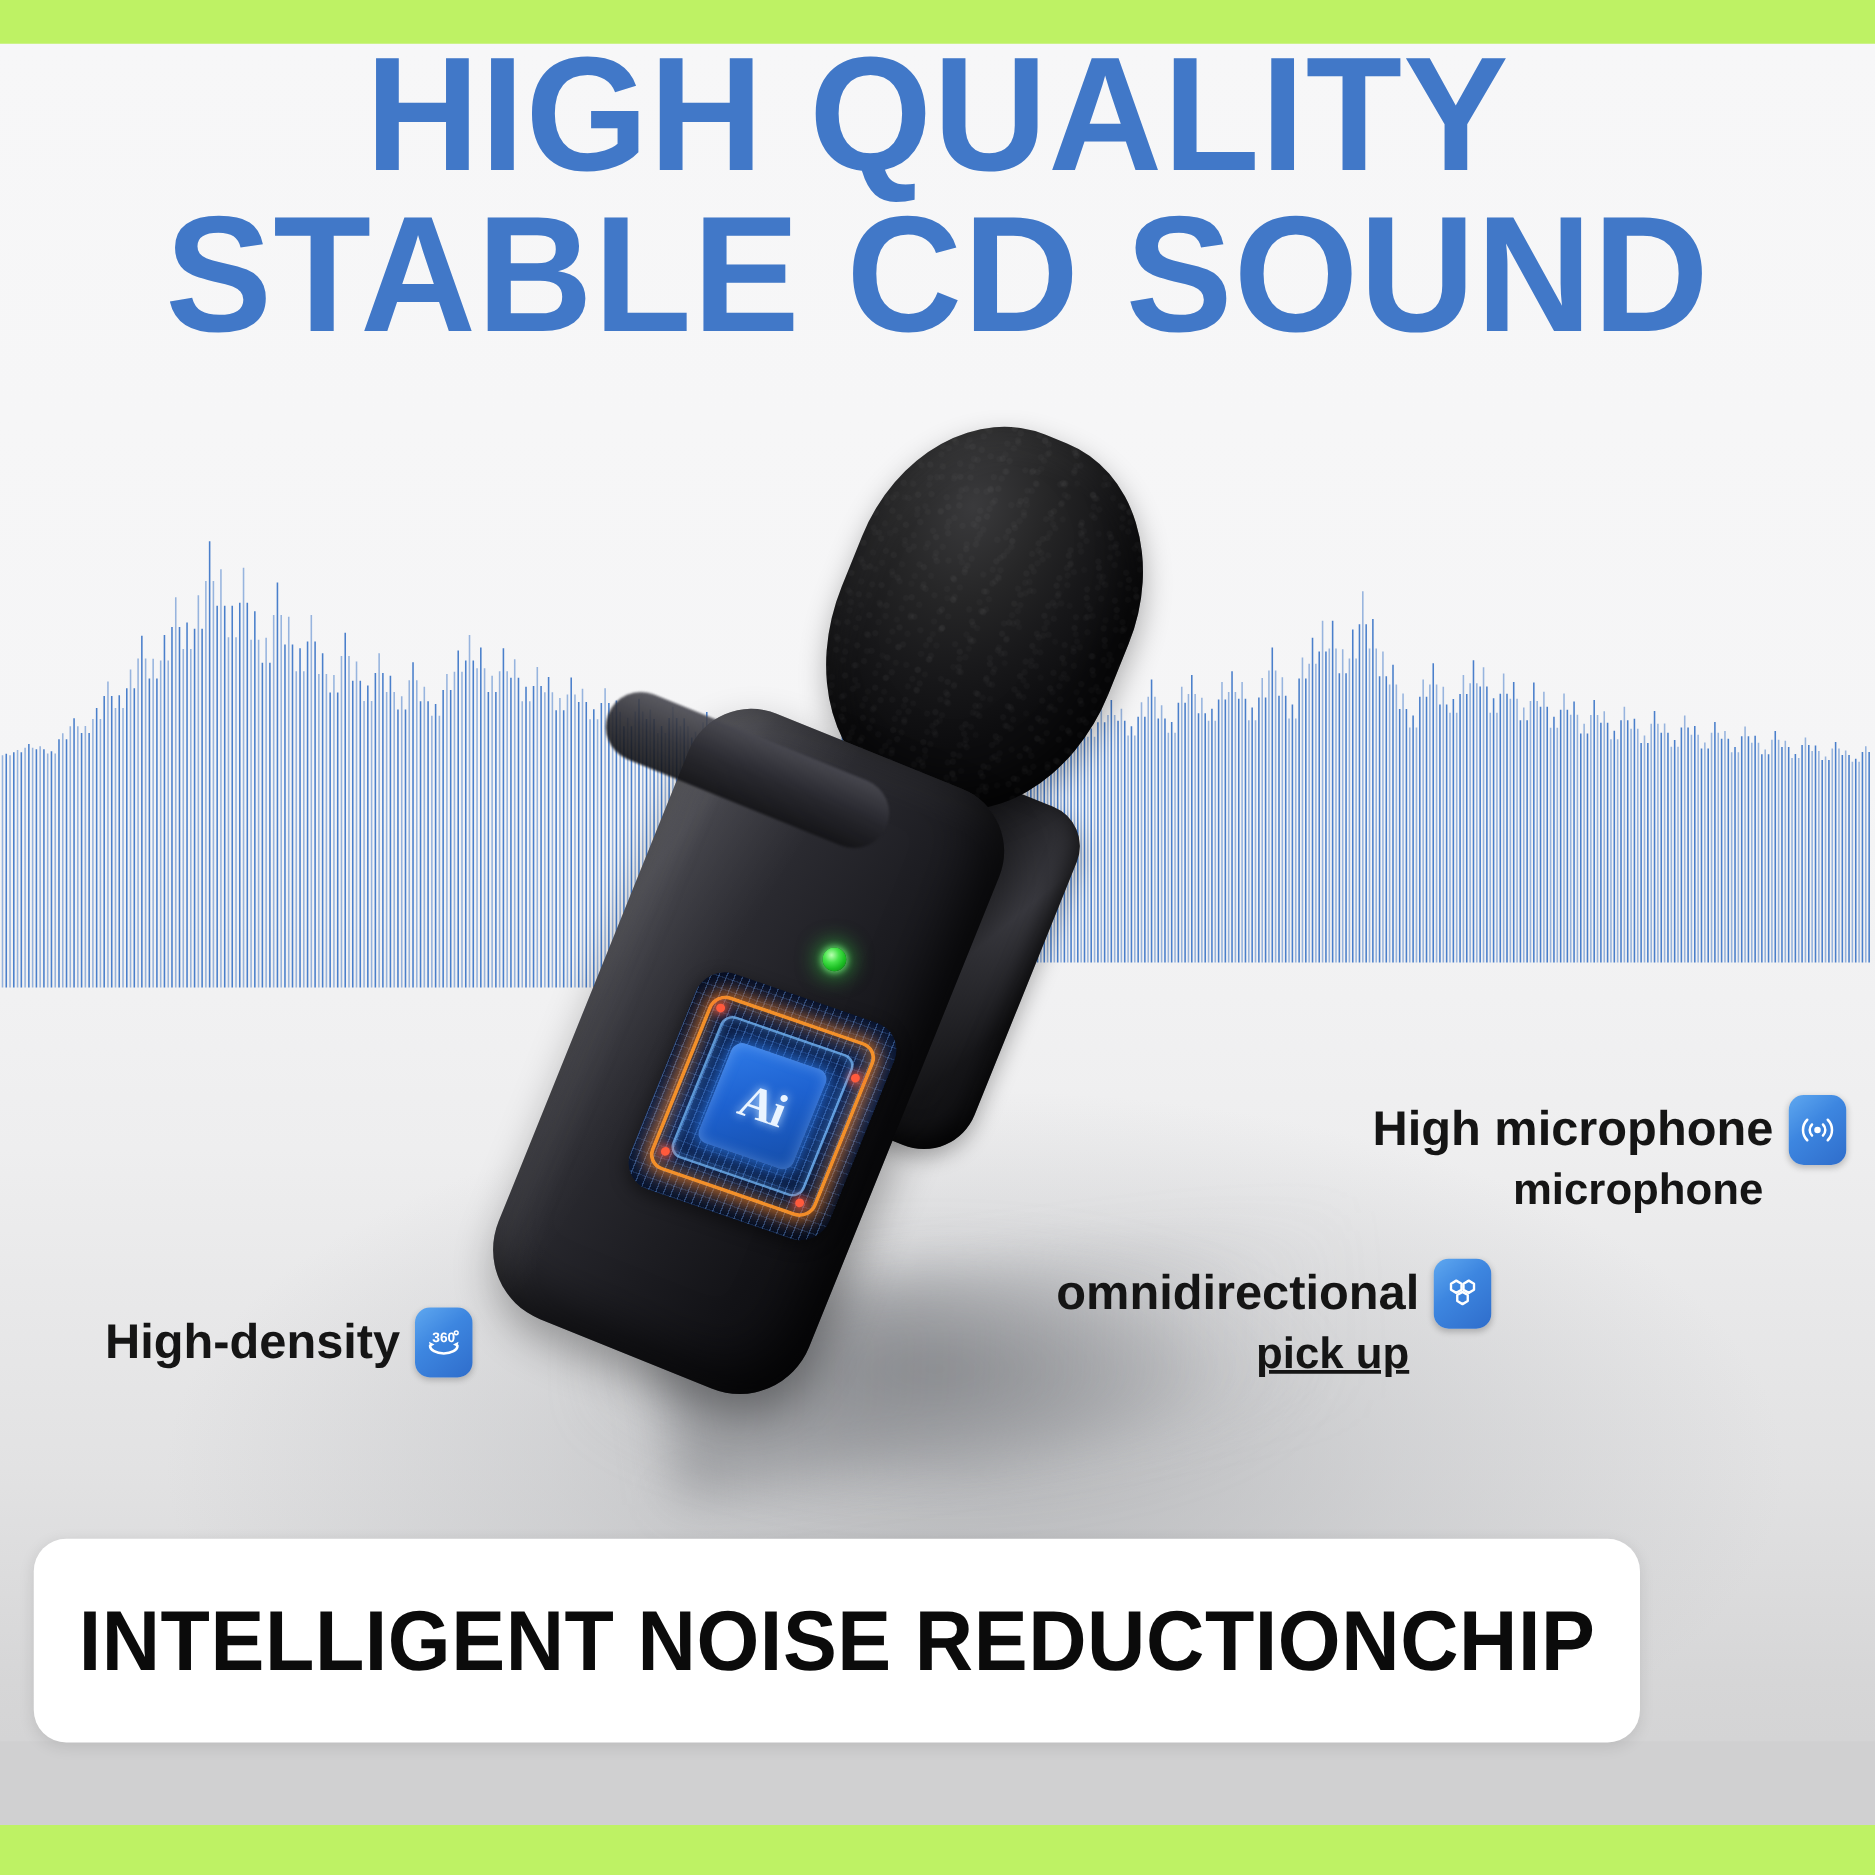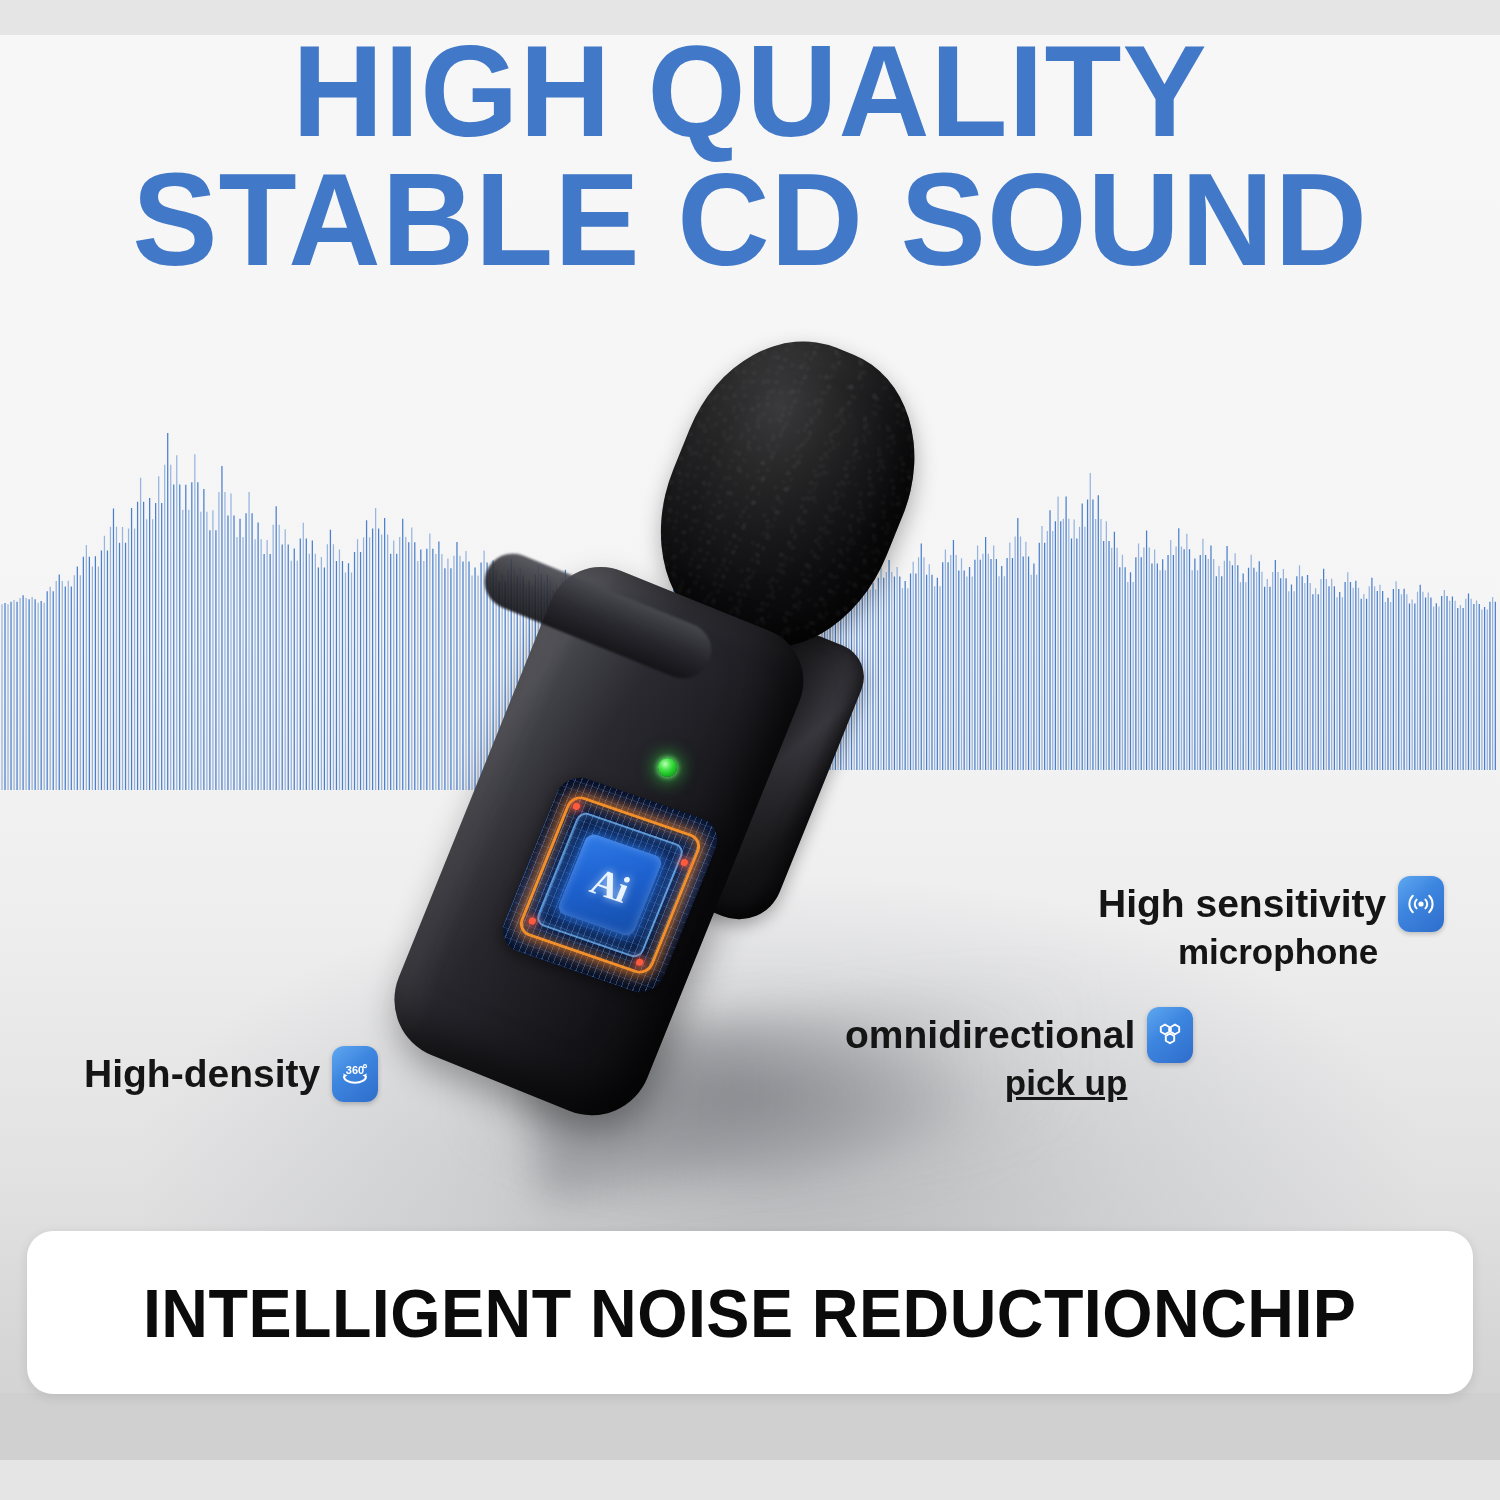"HIGH QUALITY" .canvas { background: #e5e5e5 -> #bef264 }
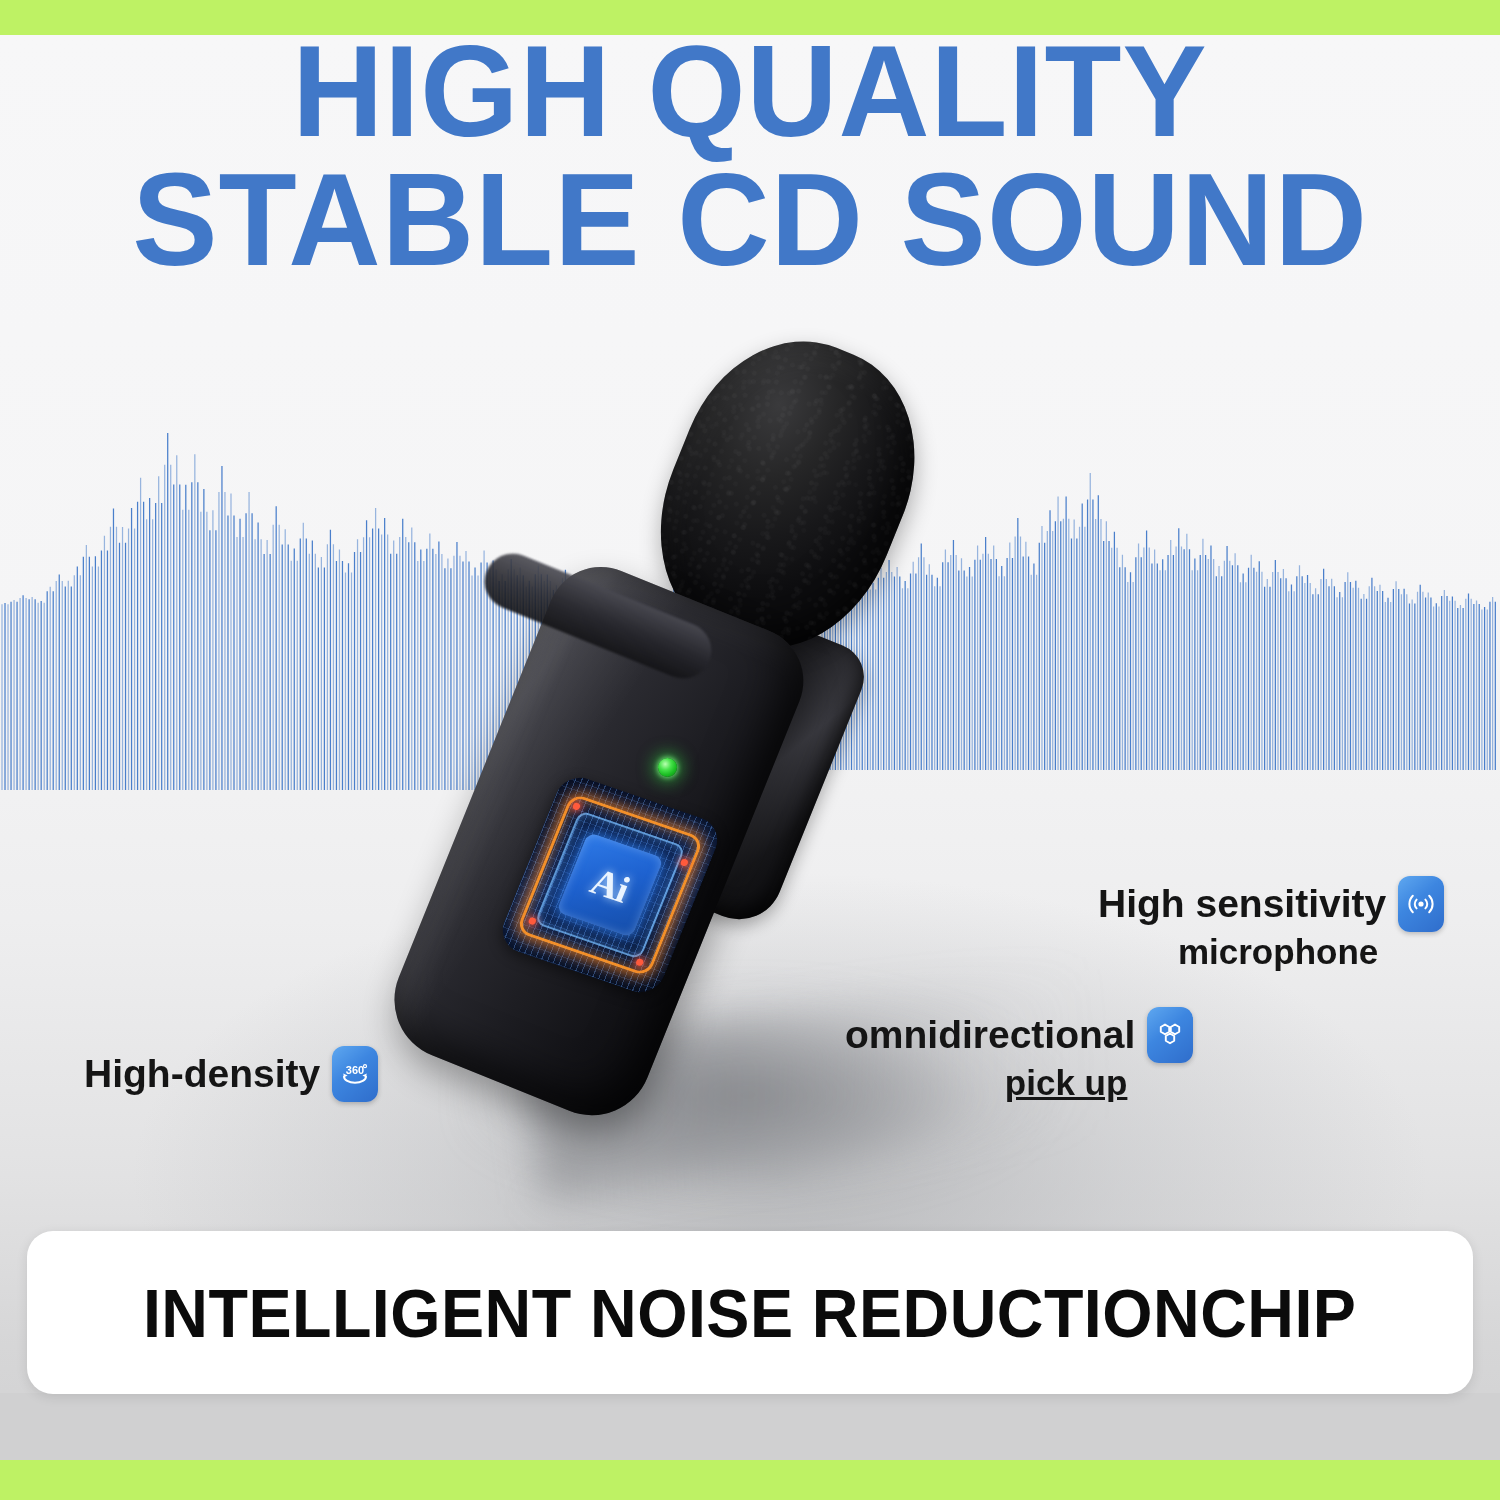"High sensitivity" div.txt { text: sensitivity -> microphone }
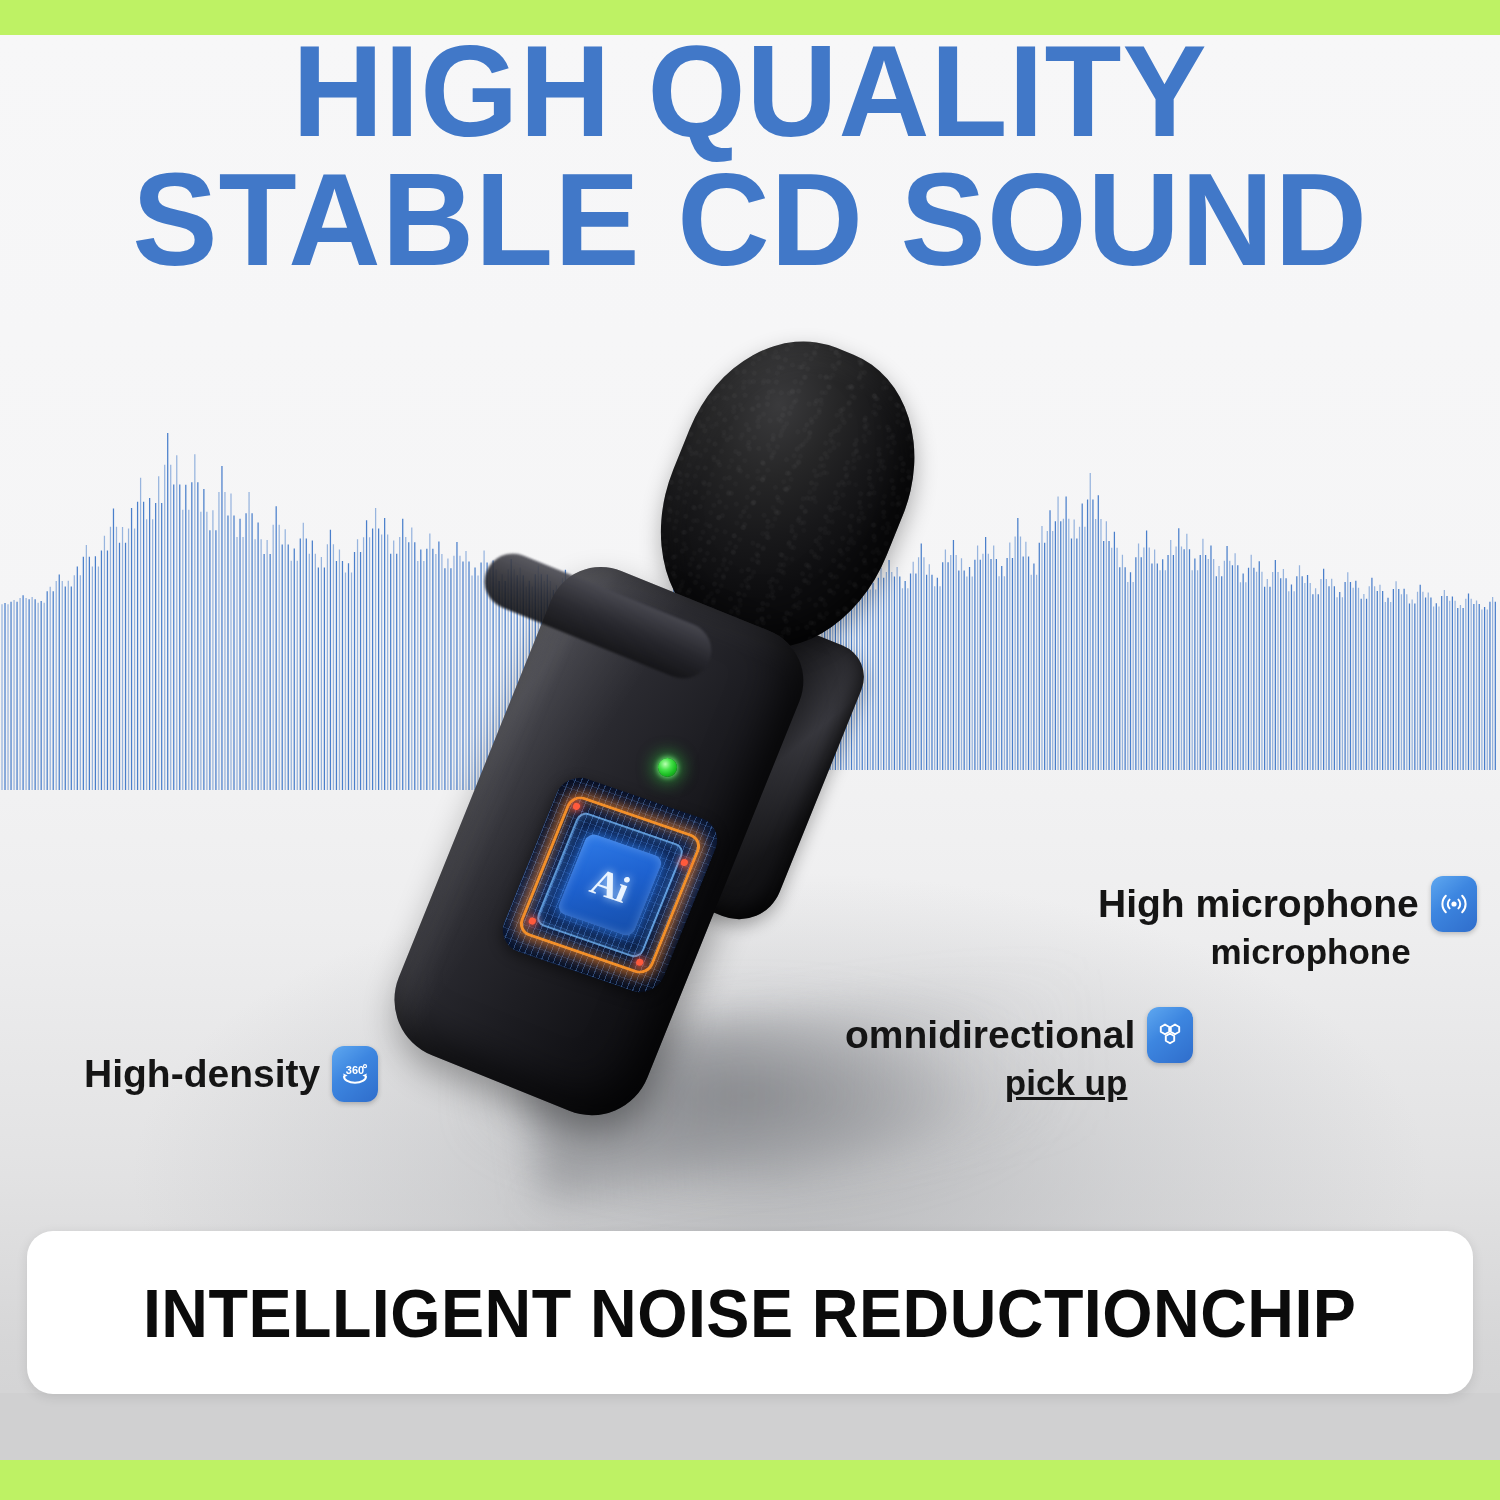"INTELLIGENT NOISE REDUCTIONCHIP" .banner { width: 1446px -> 1285px }
